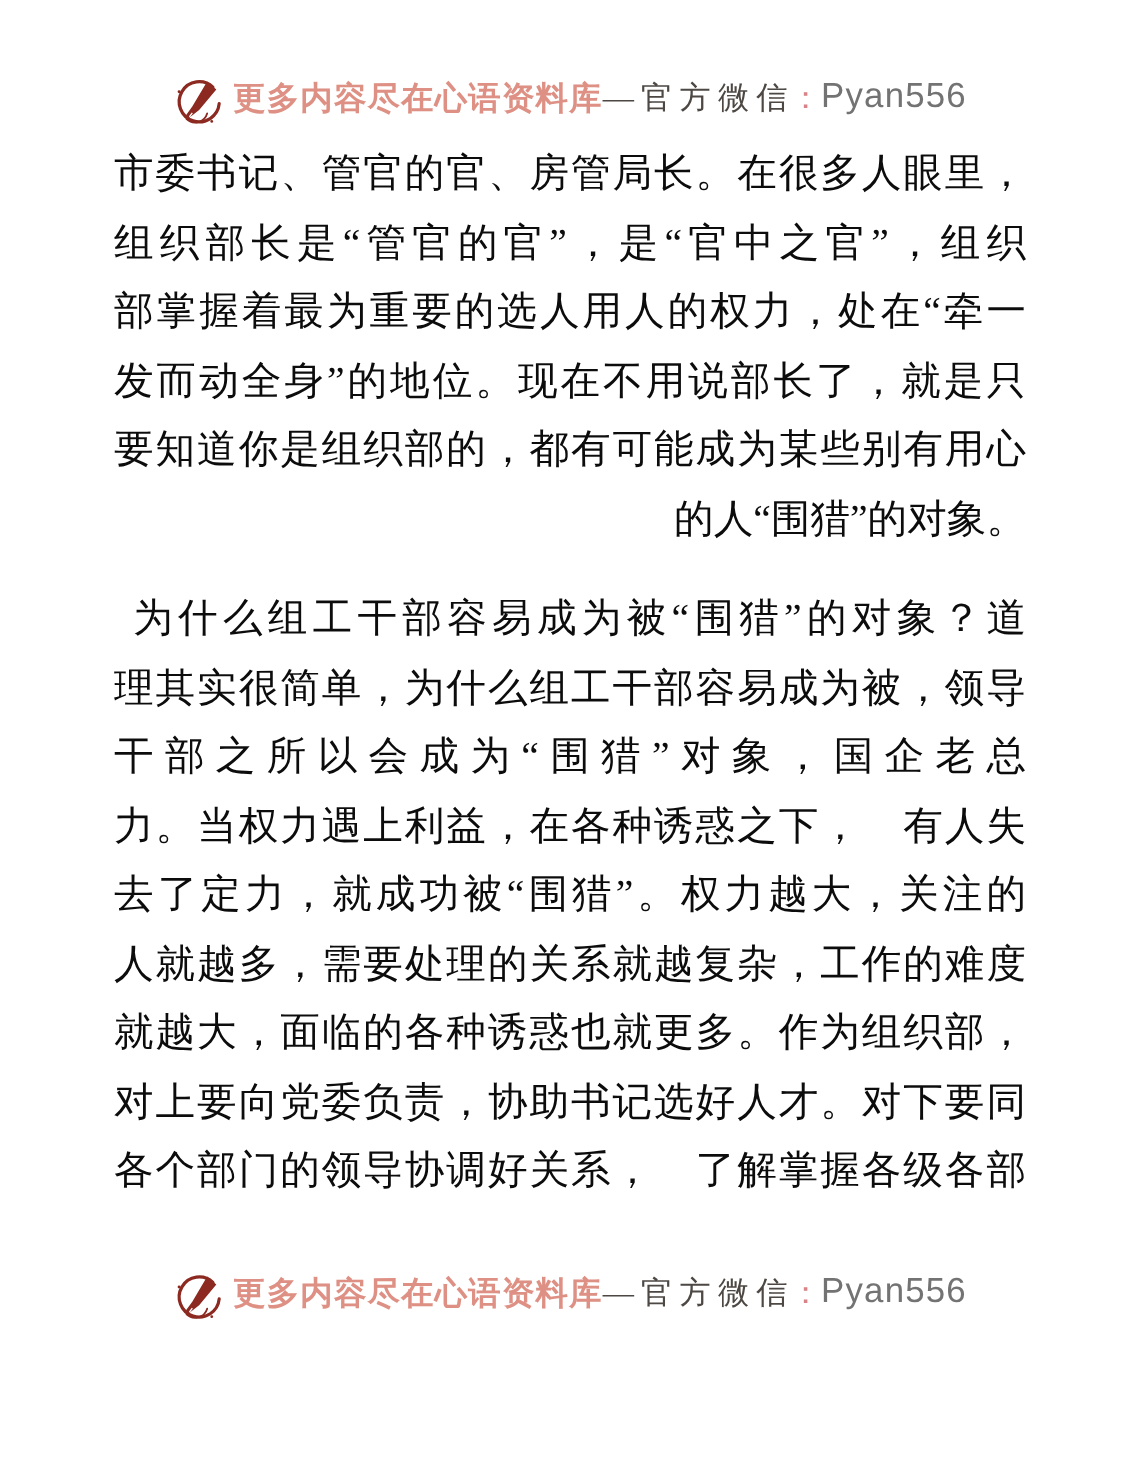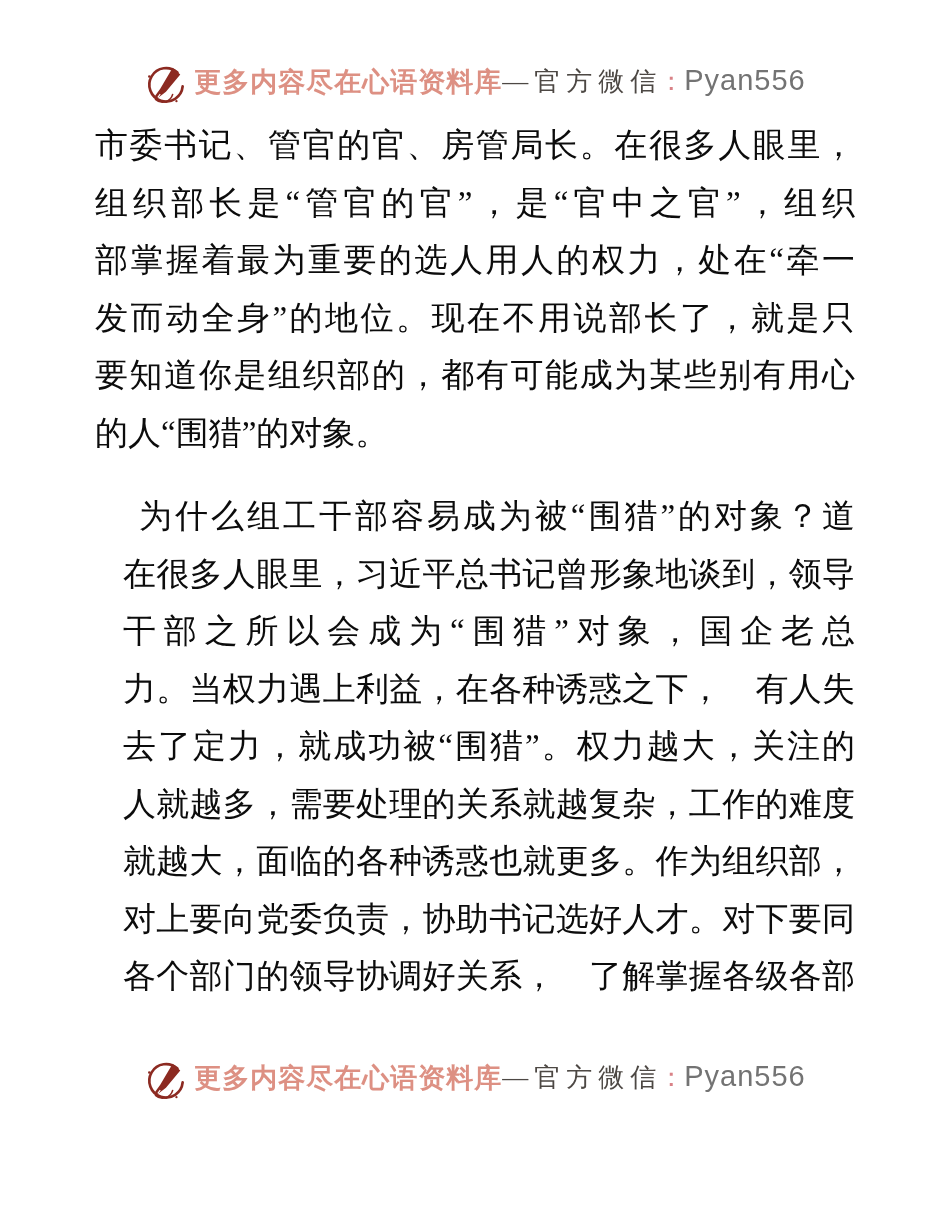"的人“围猎”的对象。" .line { text-align: left -> right }
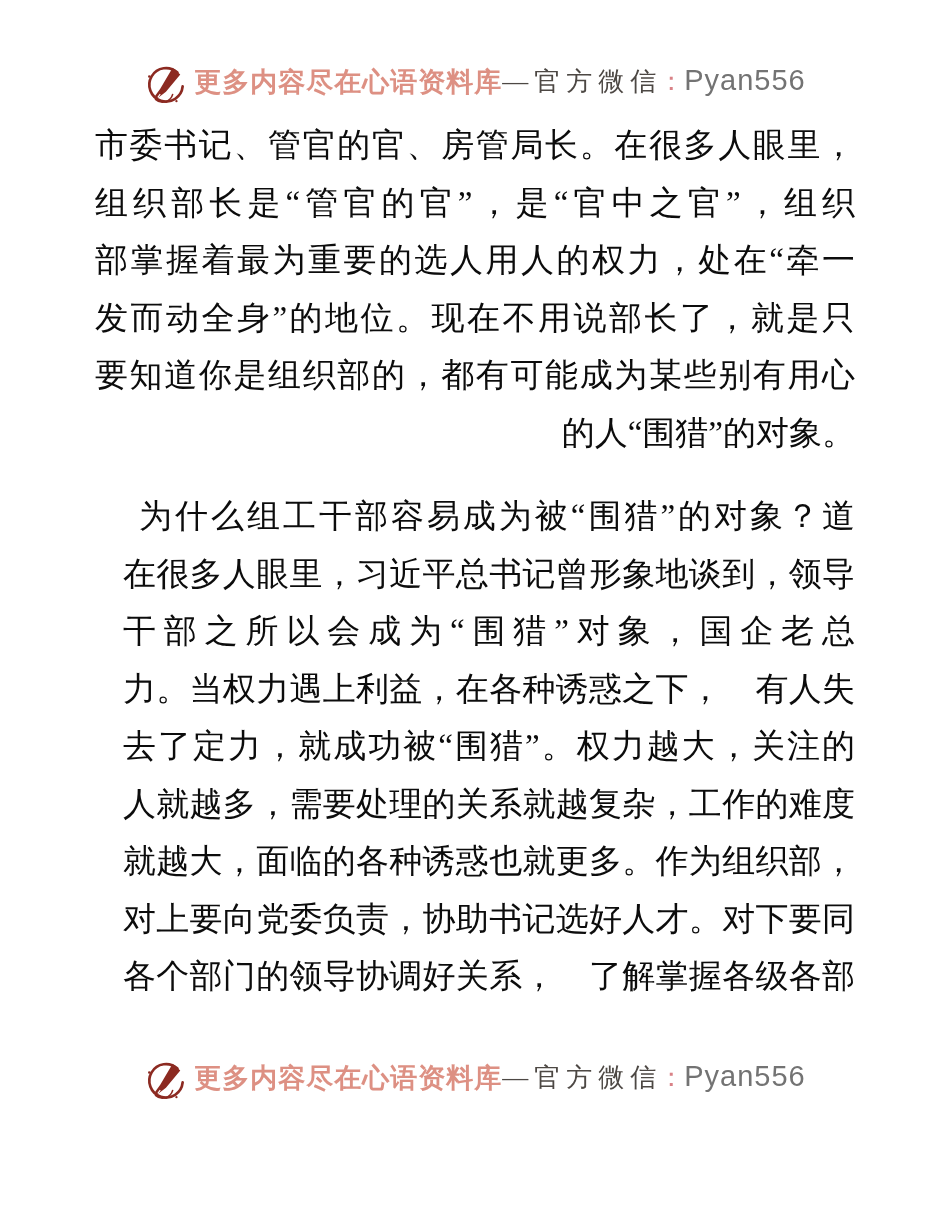"为什么组工干部容易成为被“围猎”的对象？道" .para2 { margin-left: 28px -> none }
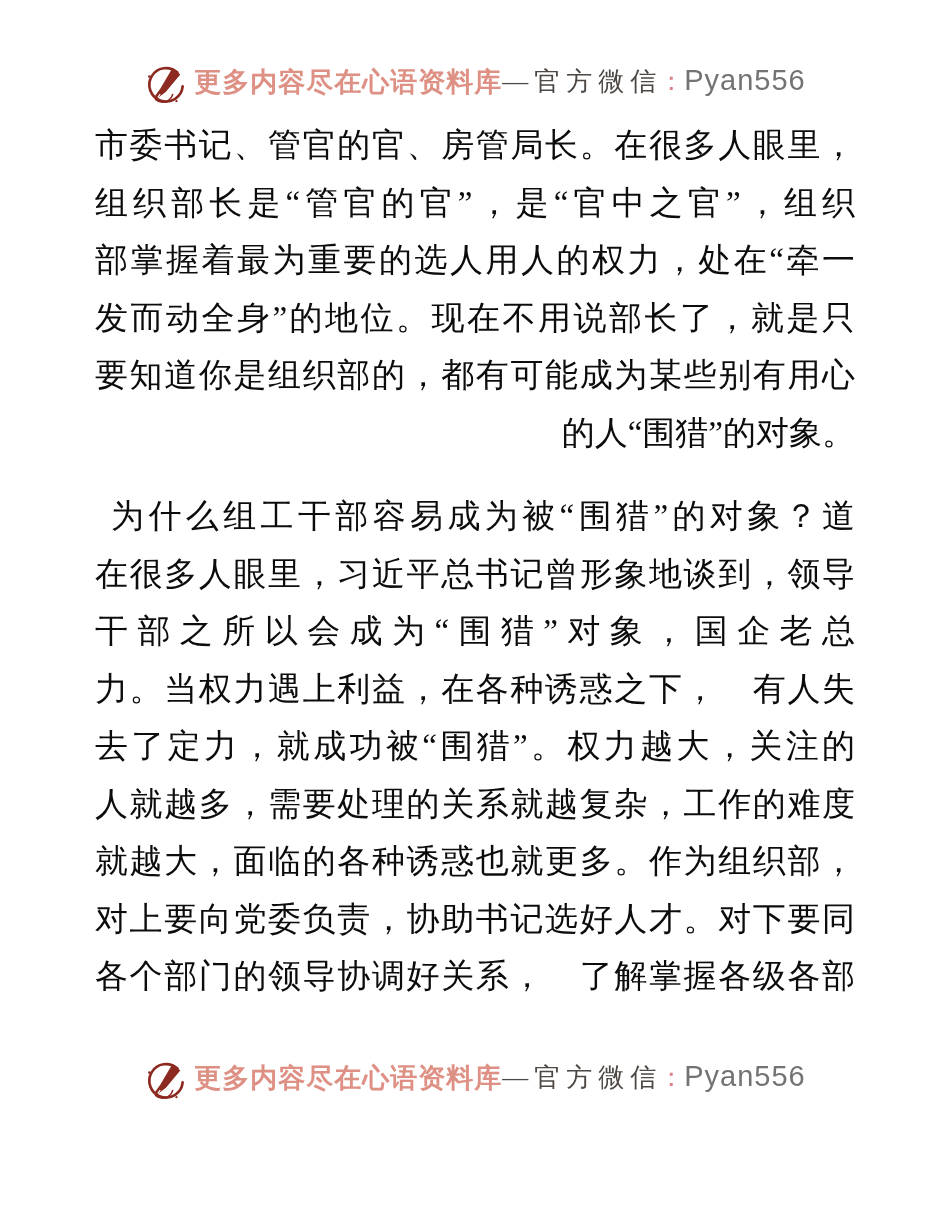"在很多人眼里，习近平总书记曾形象地谈到，领导" div.line { text: 在很多人眼里，习近平总书记曾形象地谈到 -> 理其实很简单，为什么组工干部容易成为被 }
